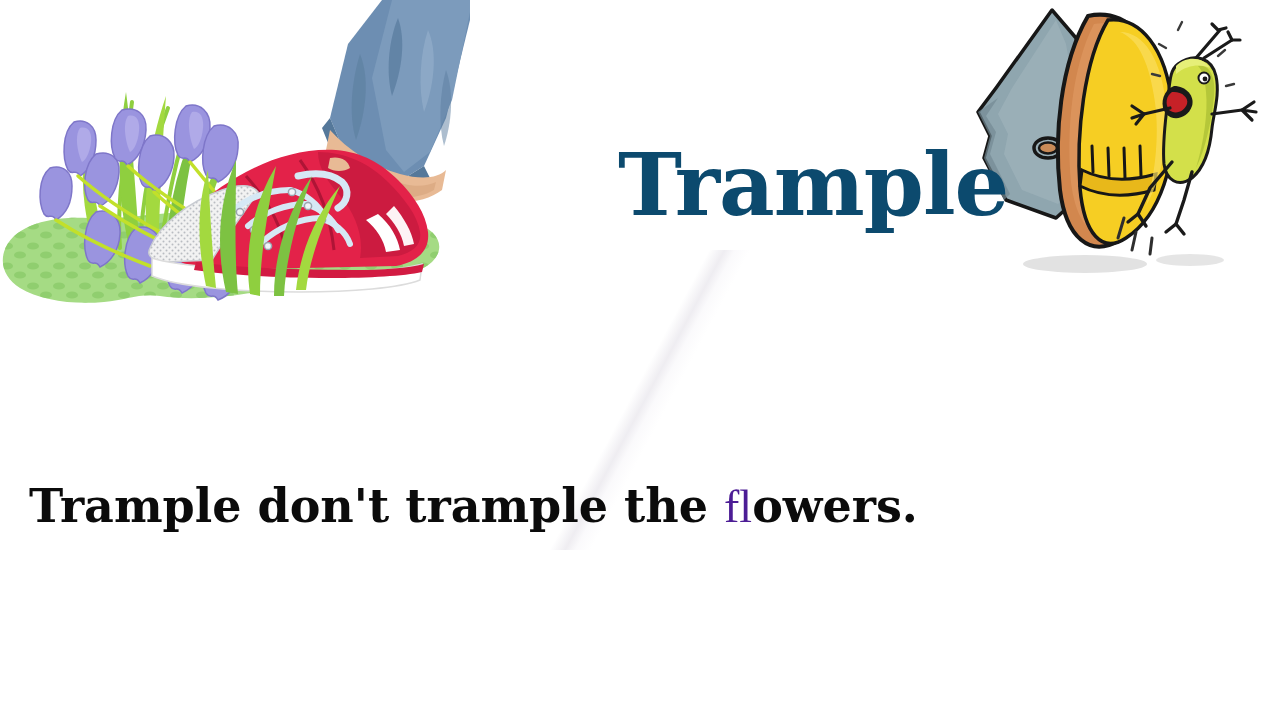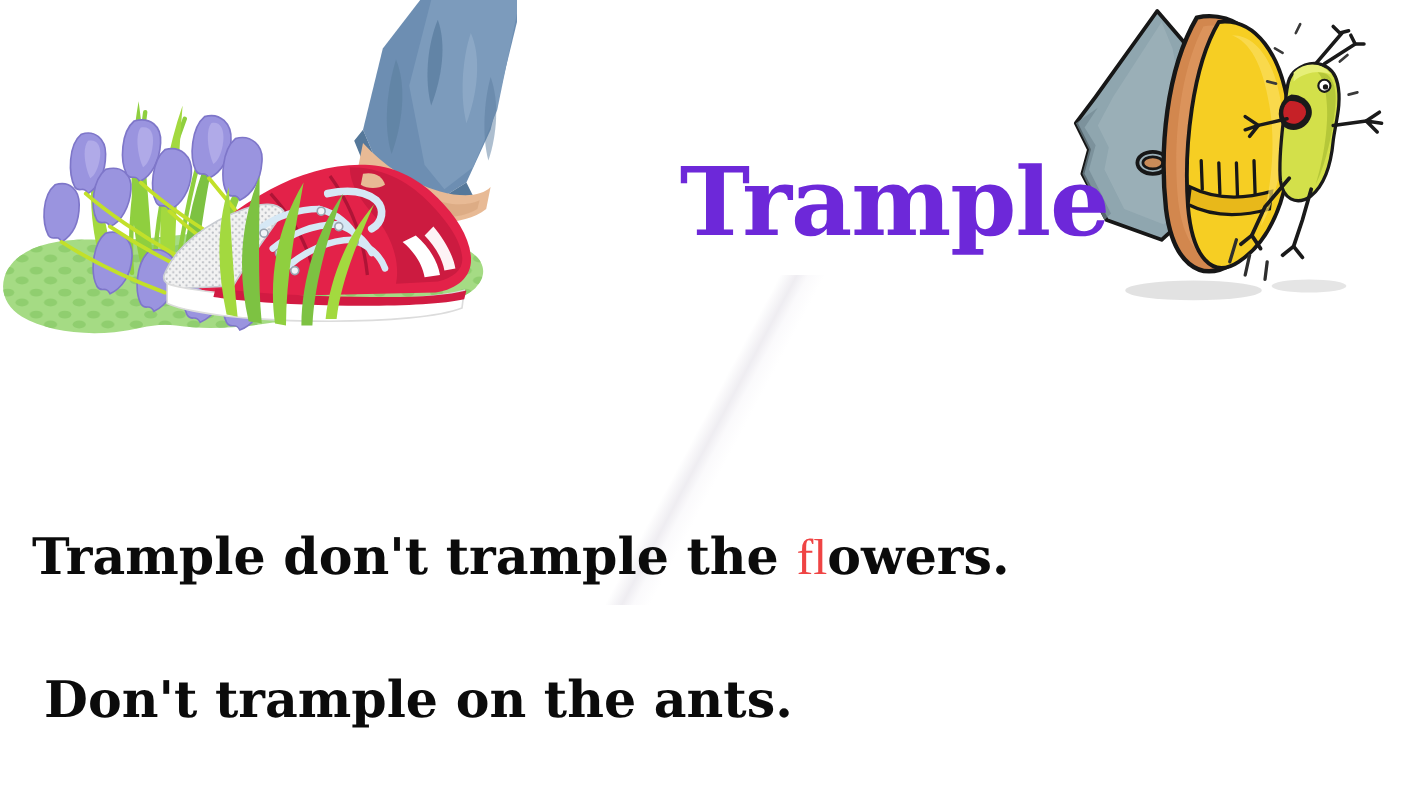"Trample" #title { color: #6d28d9 -> #0c4a6e }
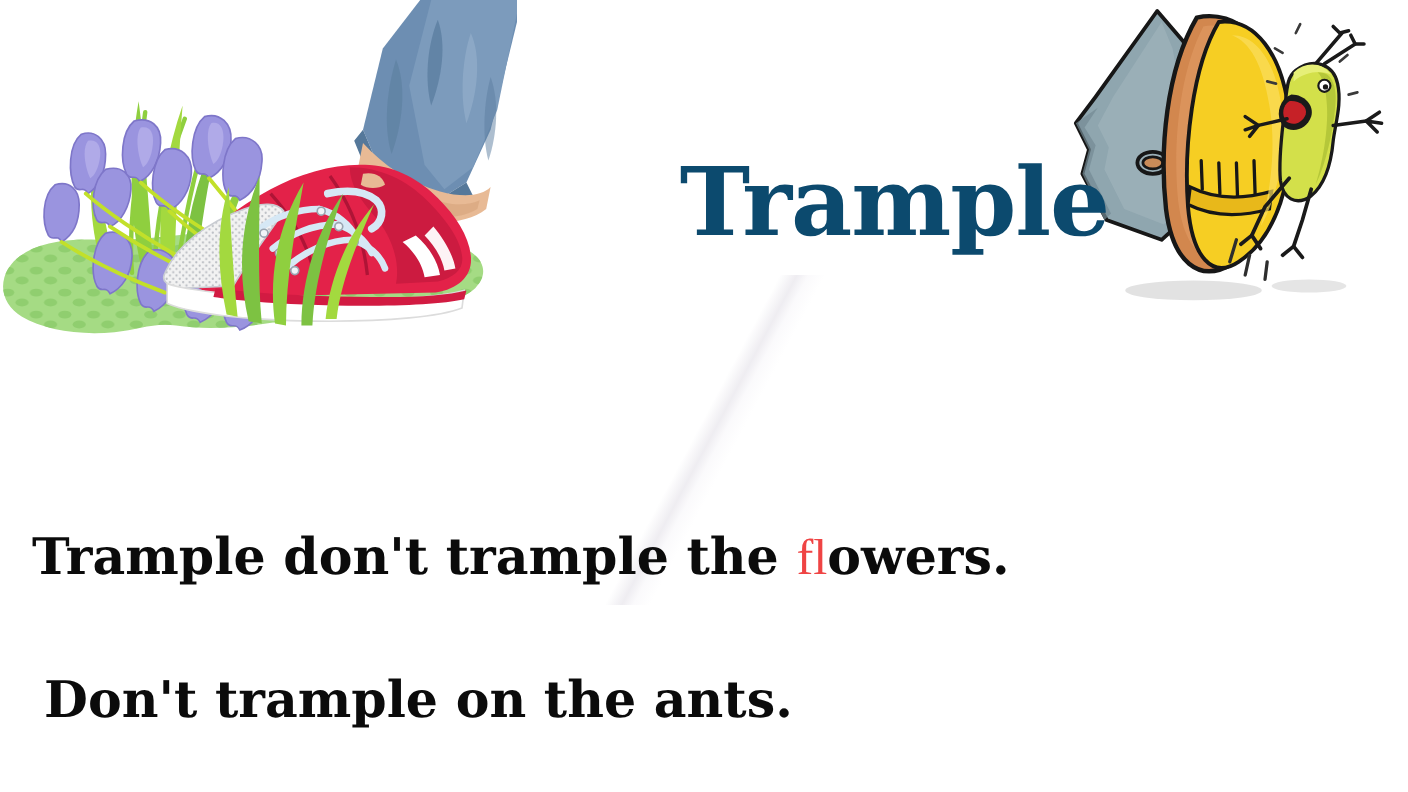"fl" .ligature-fl { color: #ef4444 -> #4c1d95 }
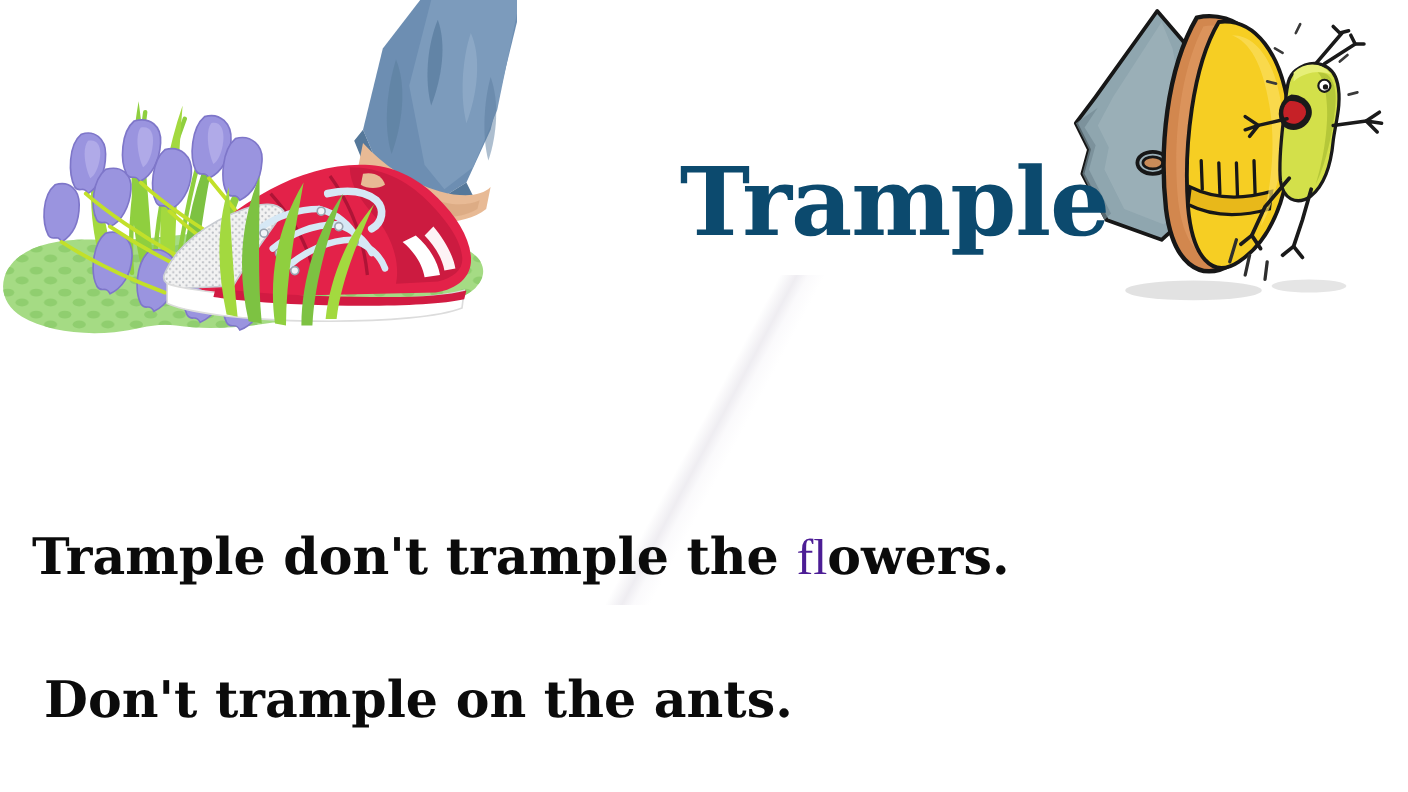"Don't trample on the ants." div.sentence { html: <div><span>Don't trample on the ants.</span></div> -> none }
